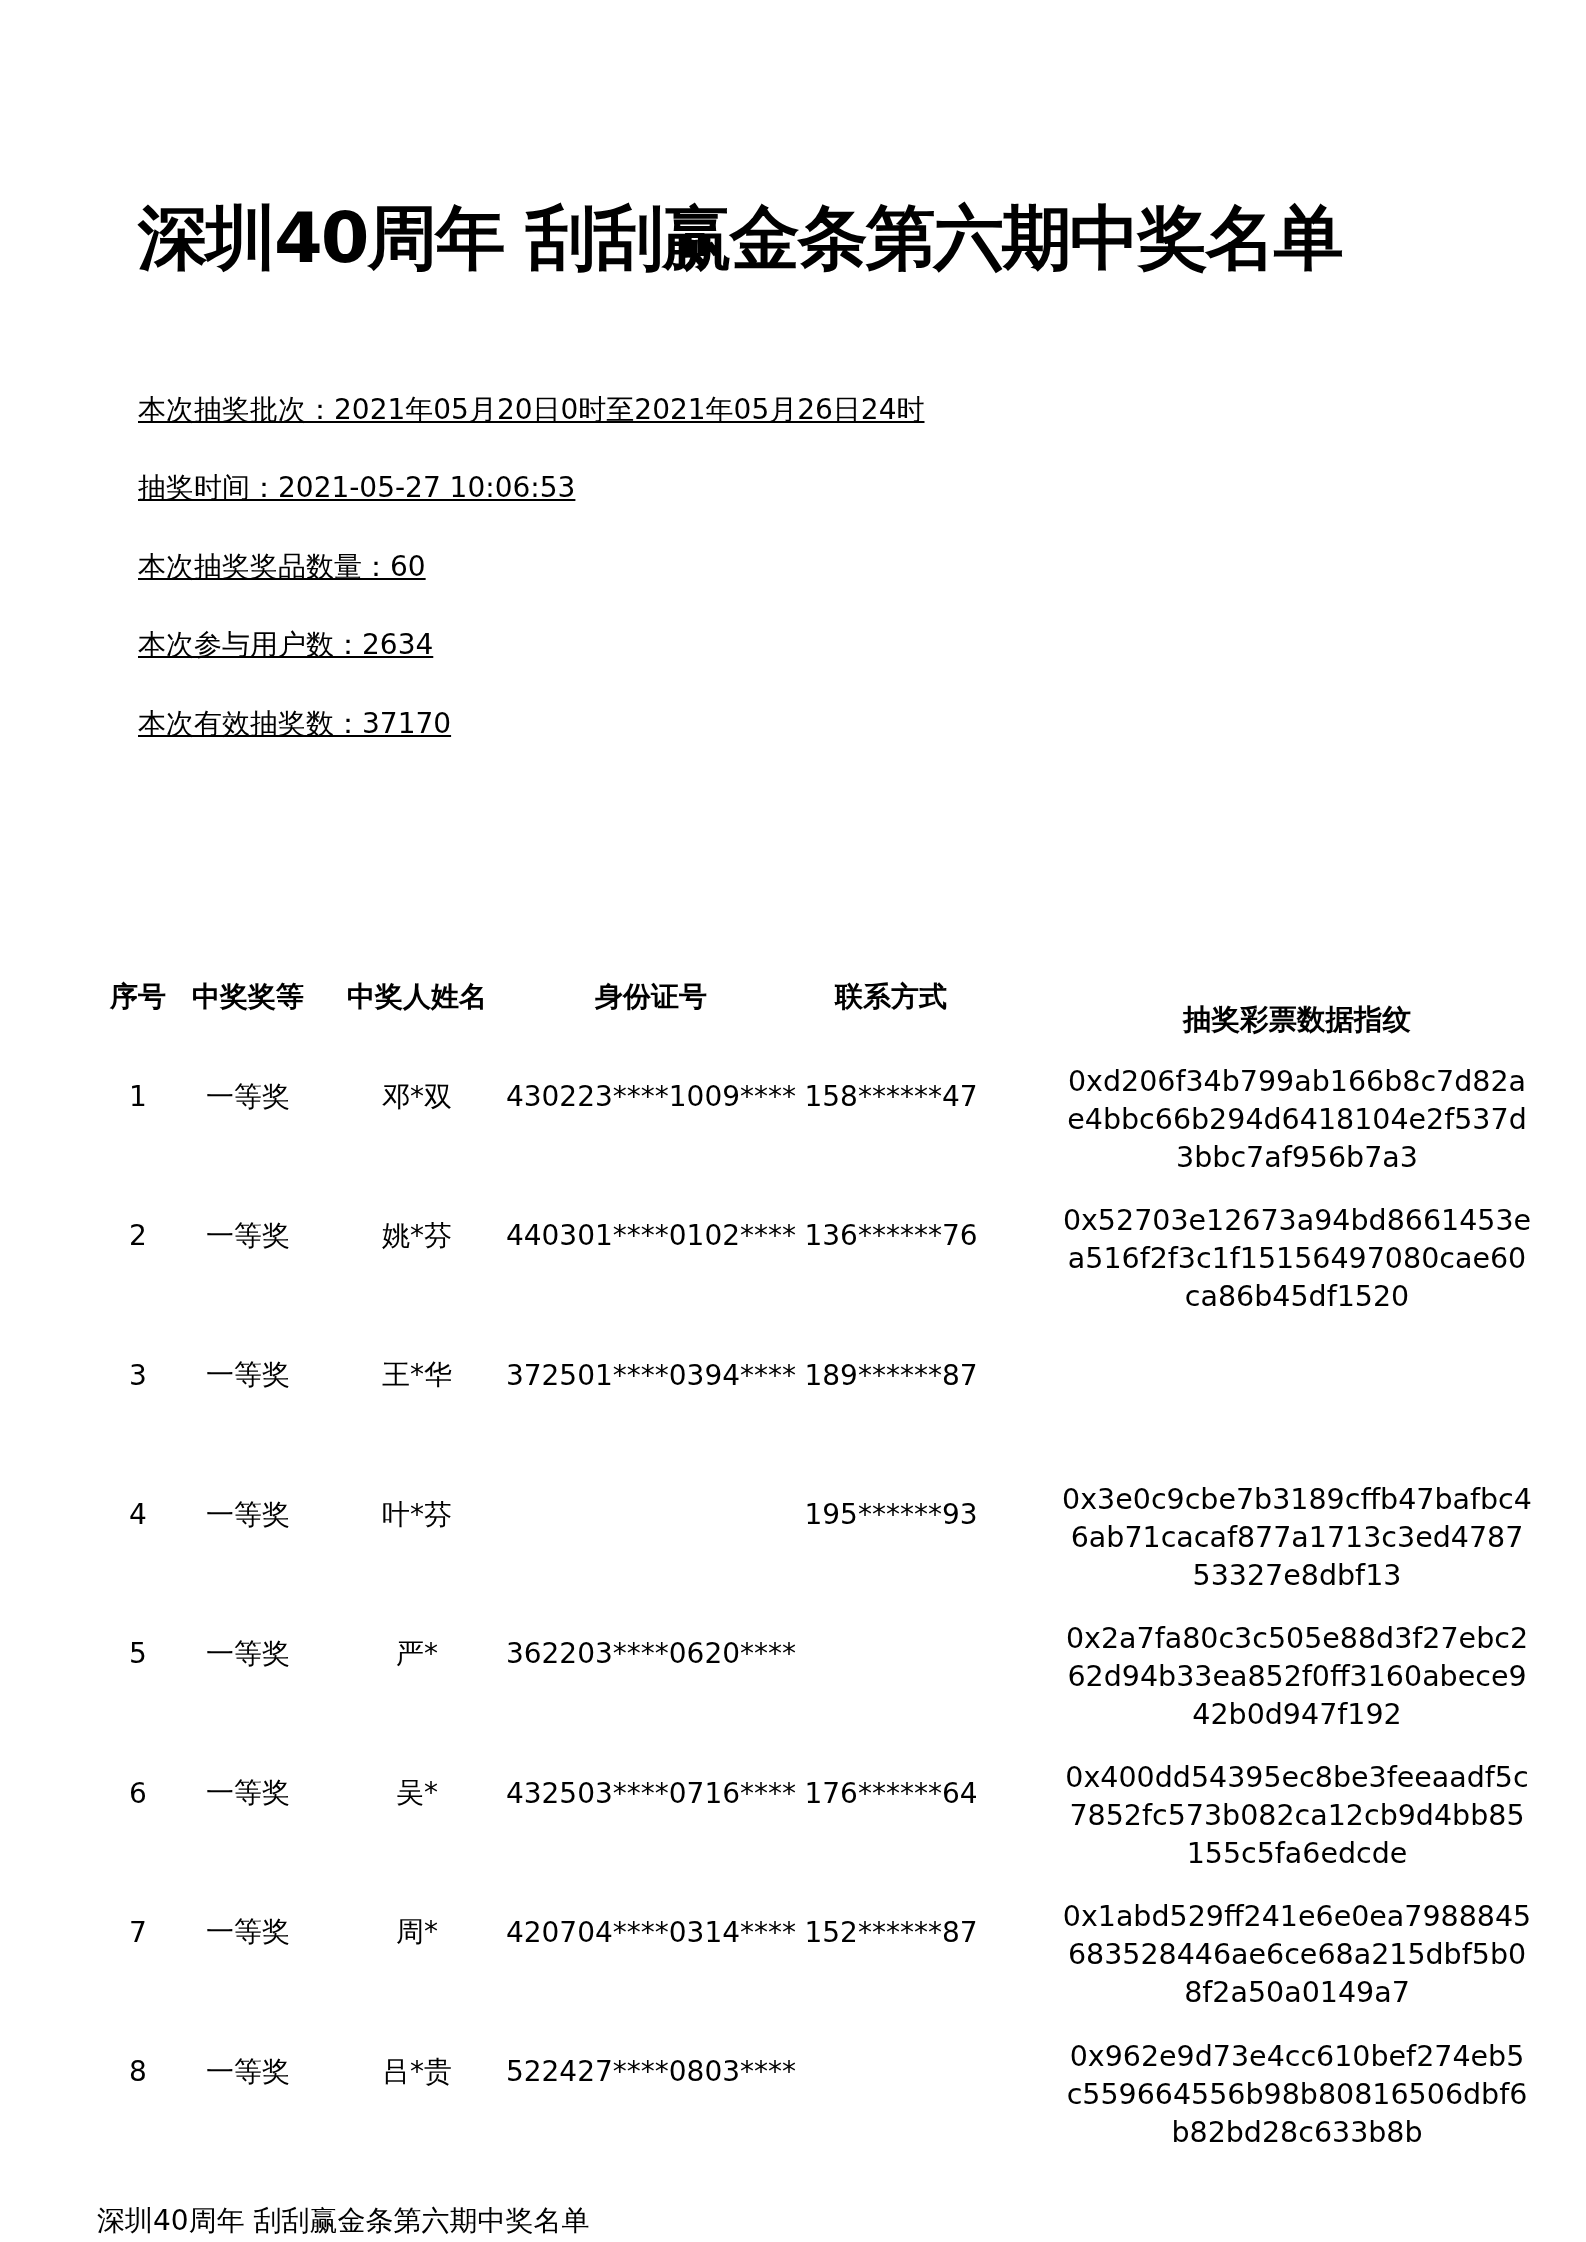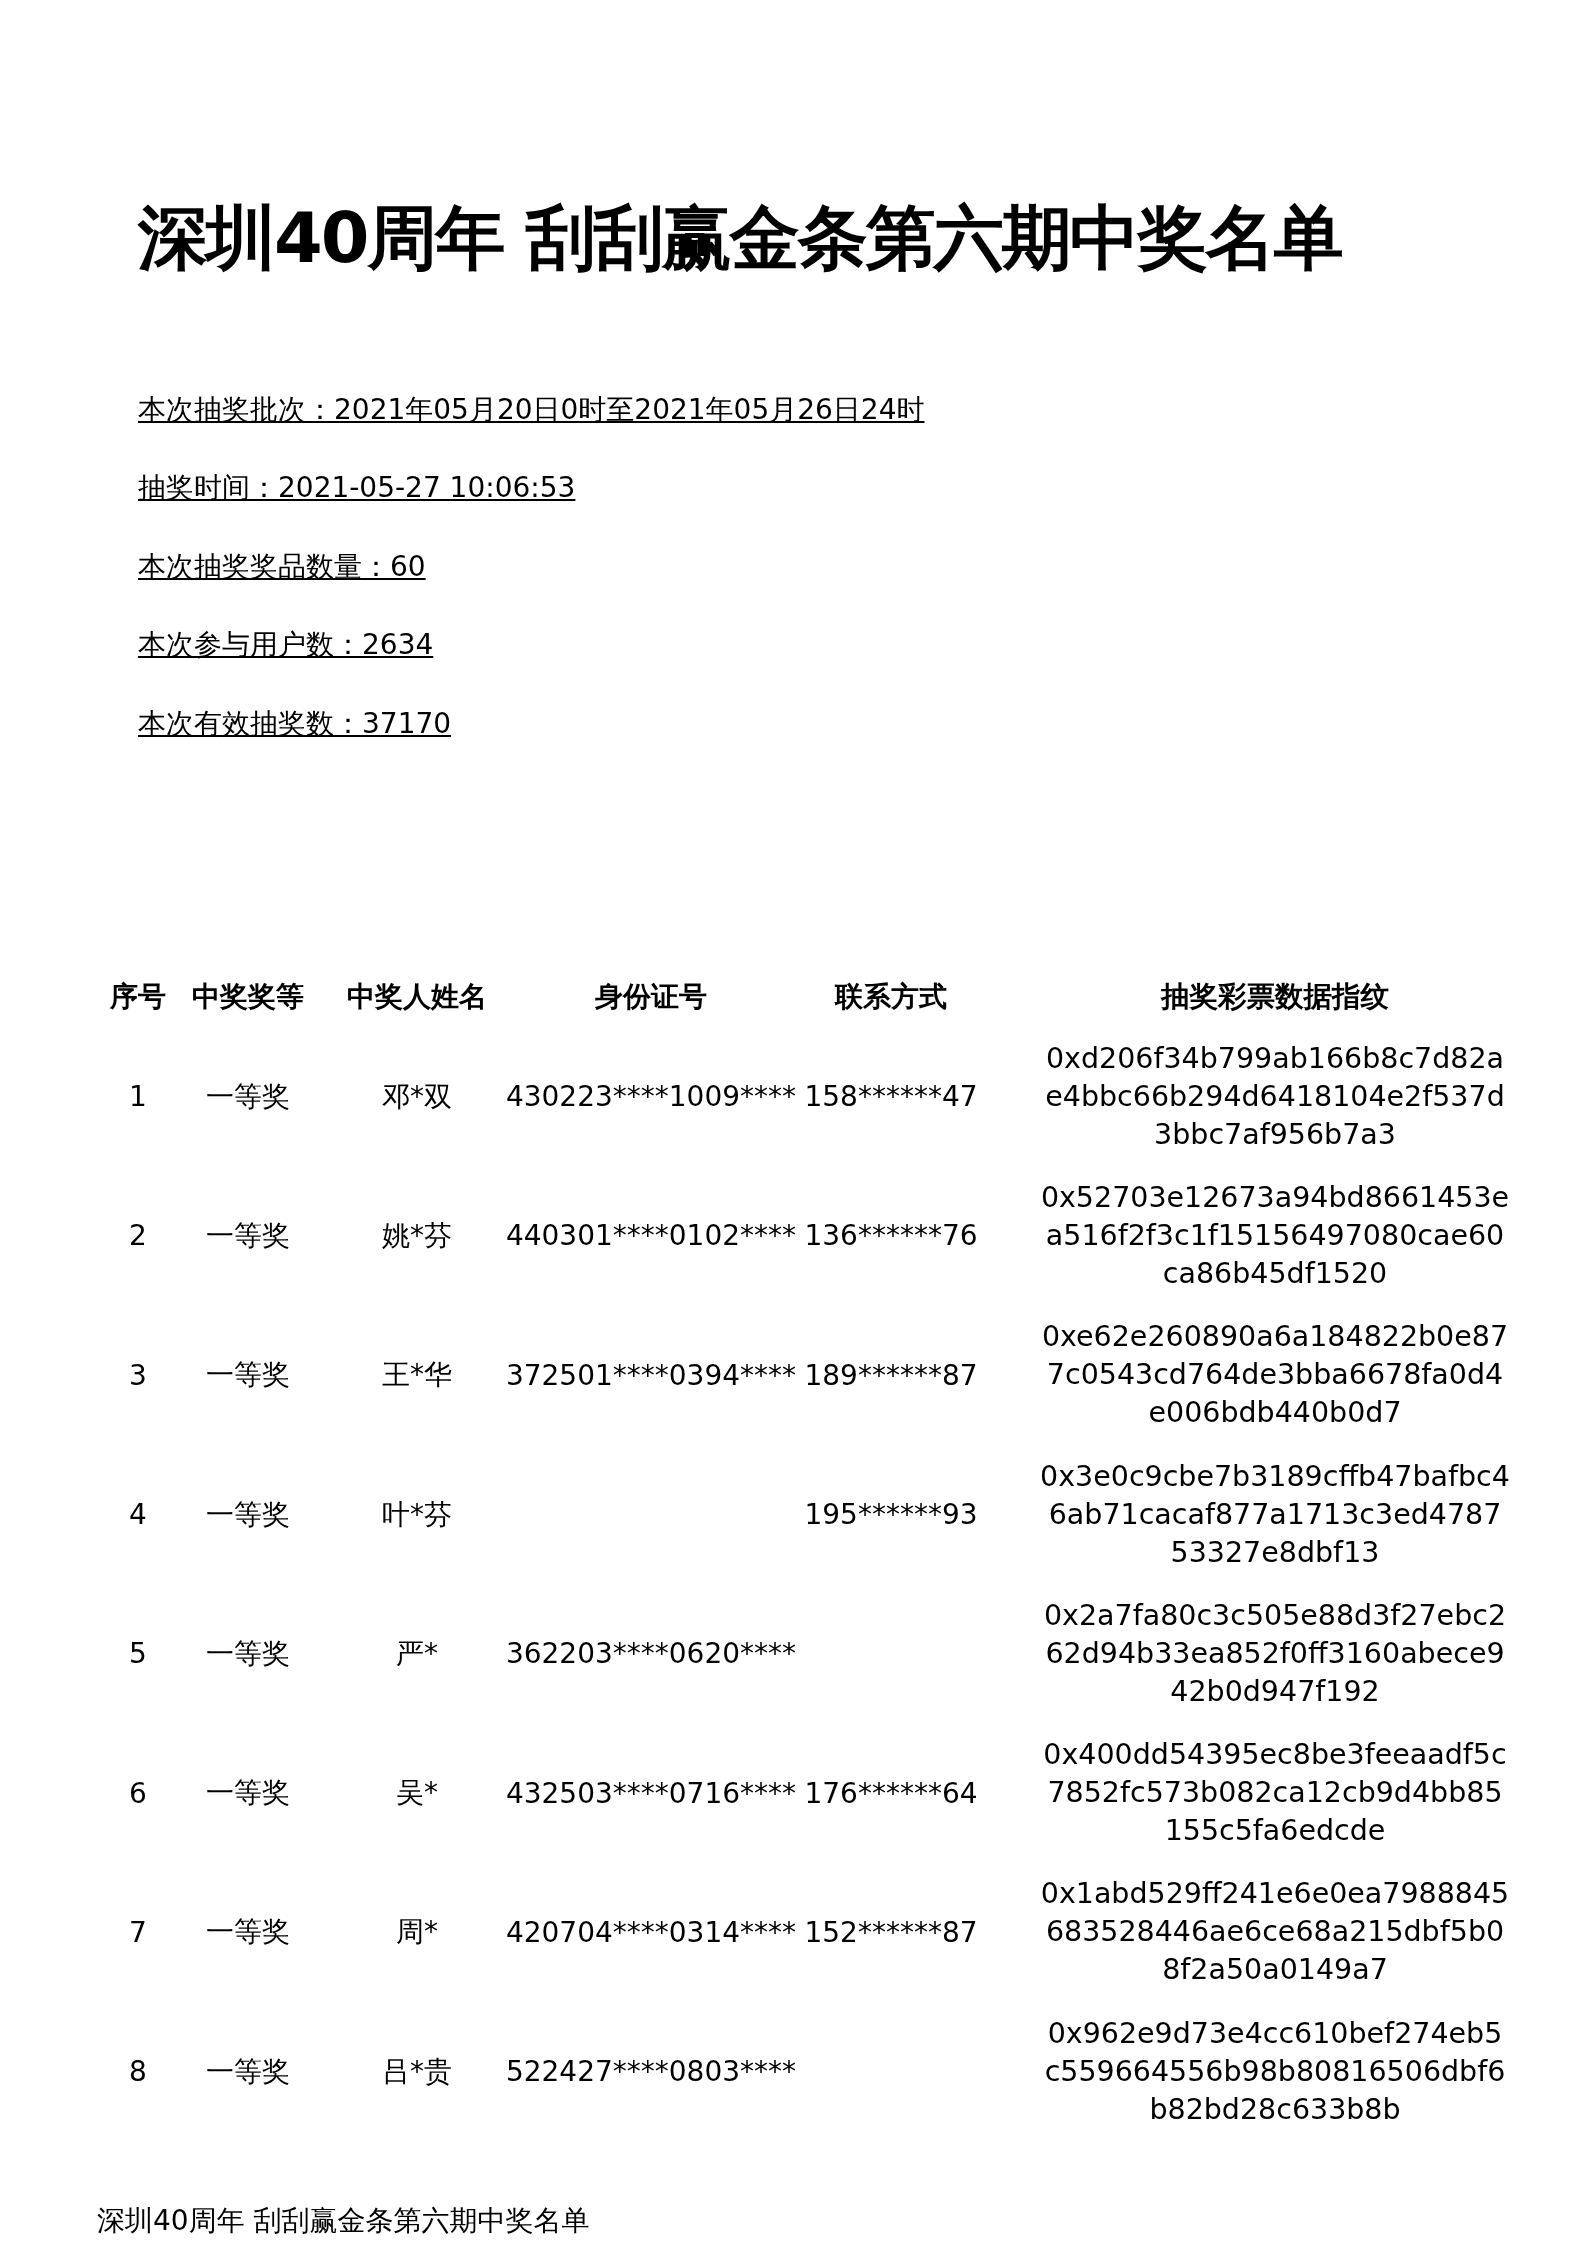"抽奖彩票数据指纹" .c5 { left: 940px -> 962px; margin-top: none -> 23px }
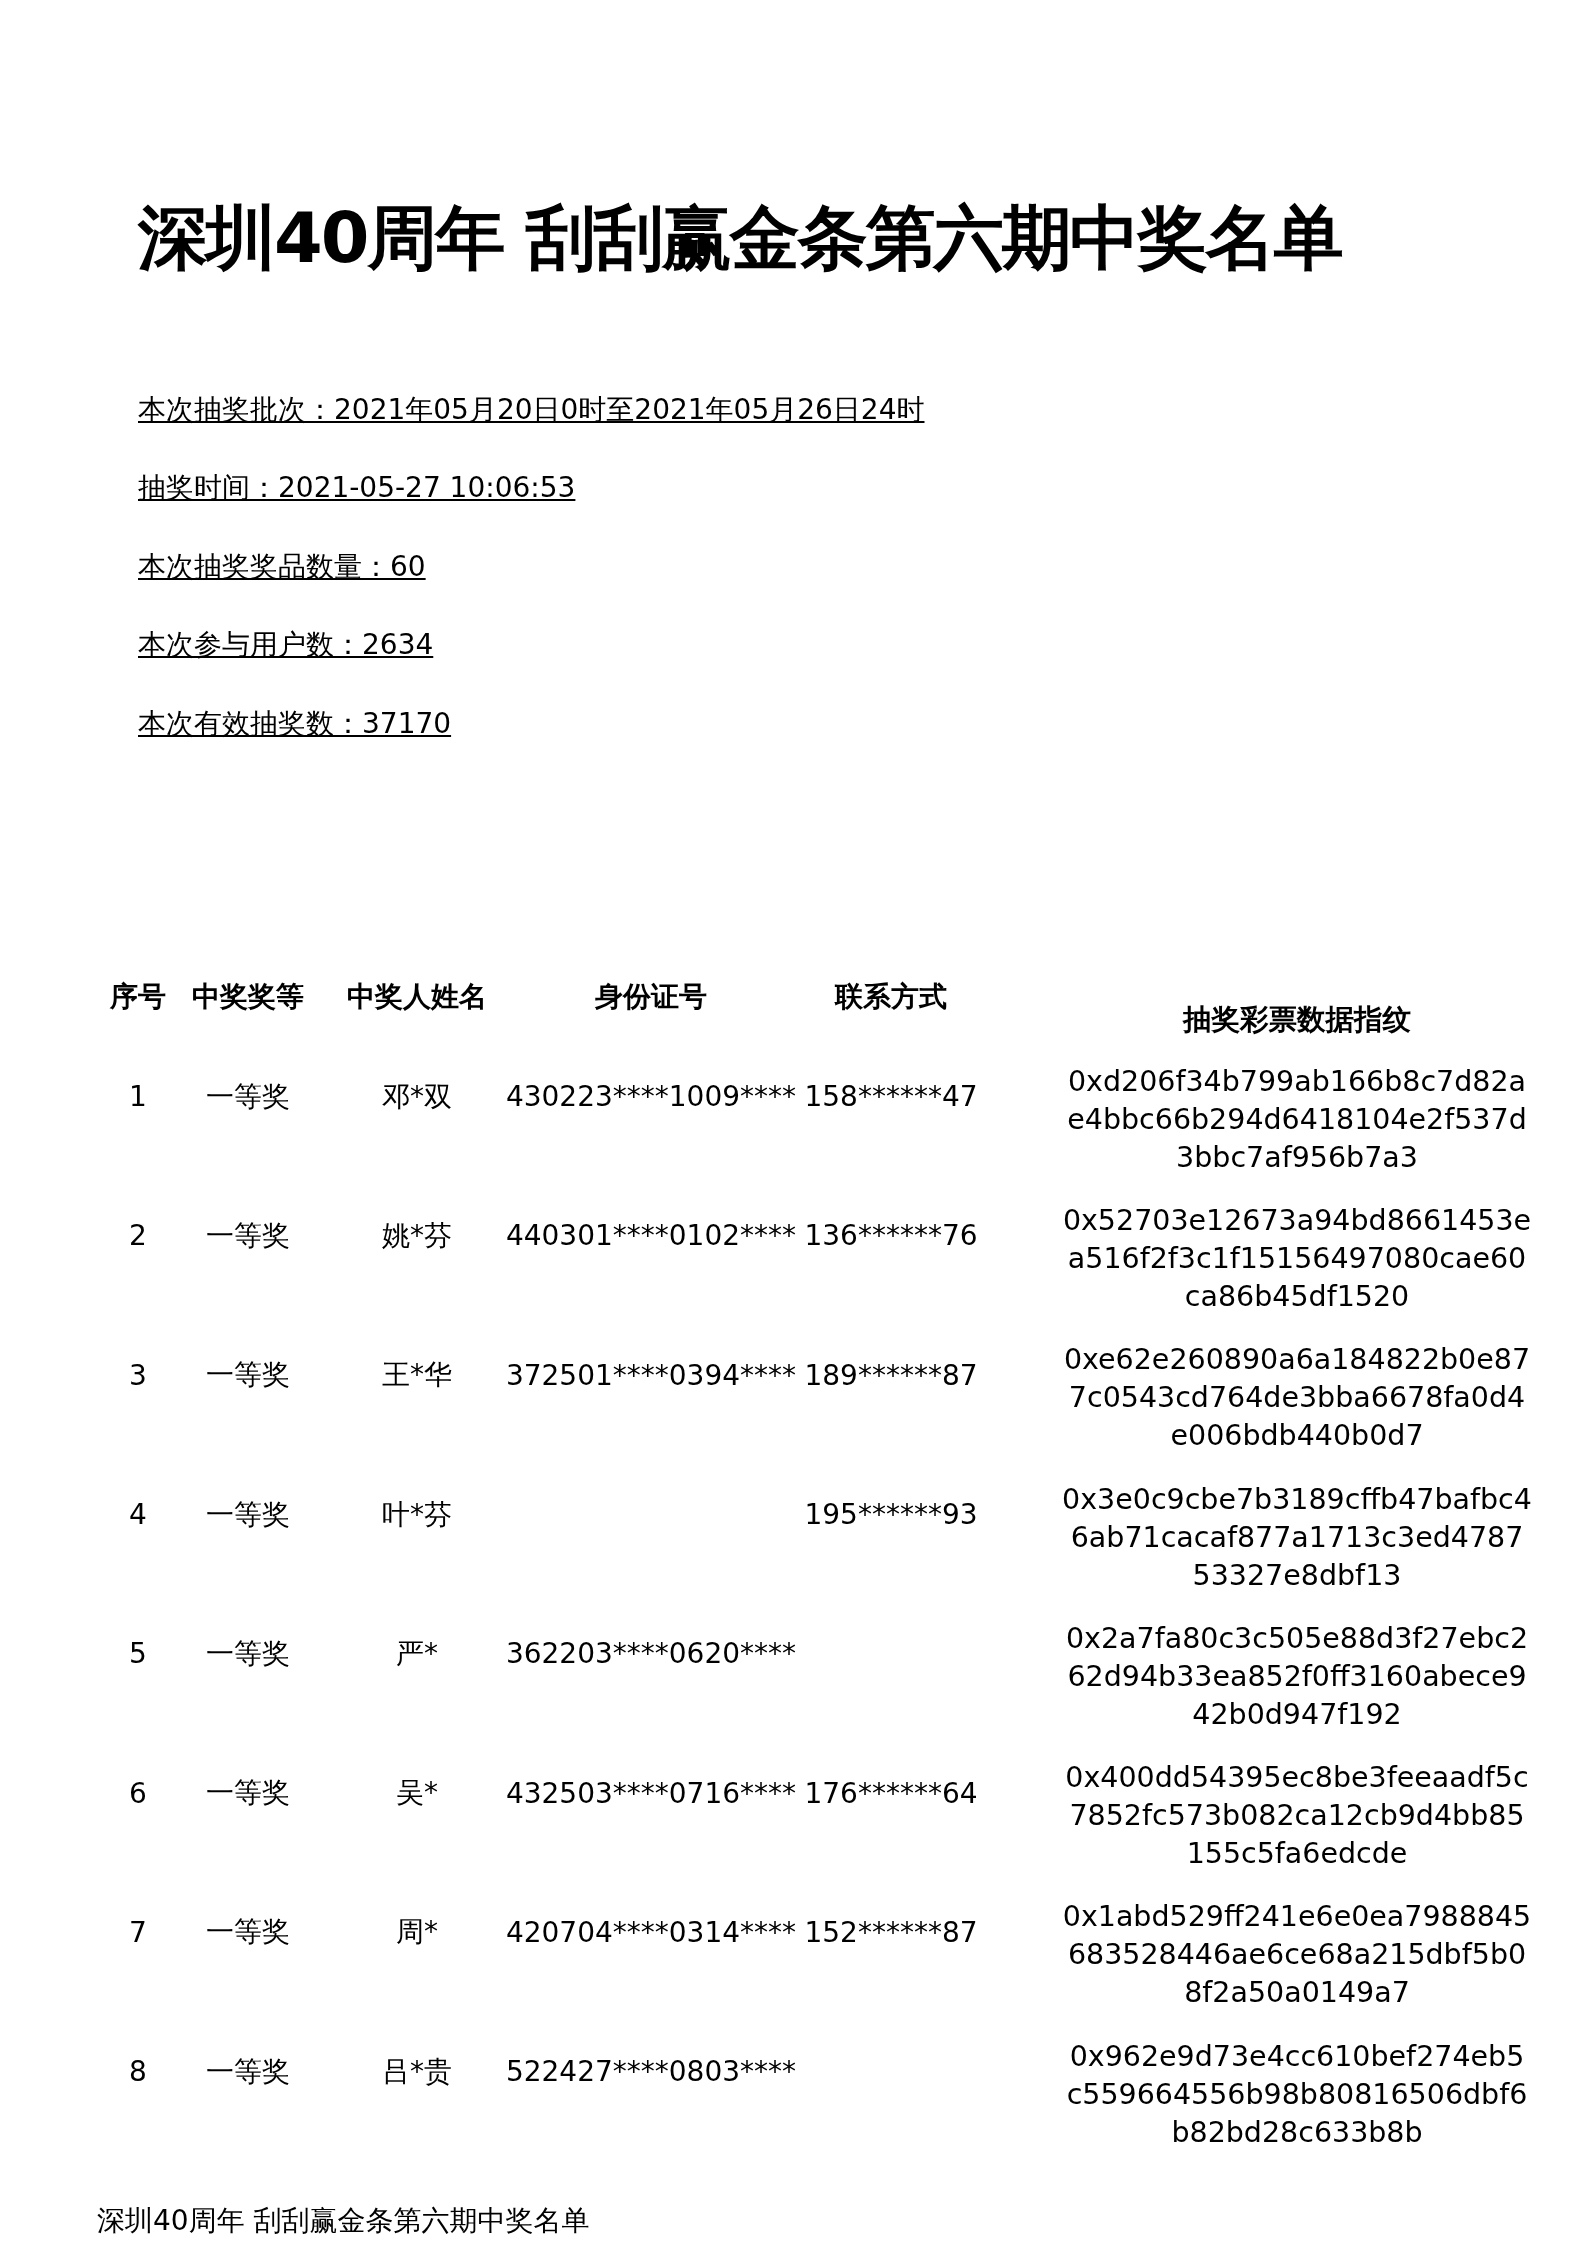"0xe62e260890a6a184822b0e877c0543cd764de3" div.cell { html: <div> <span>0xe62e260890a6a184822b0e877c0543cd764de3bba6678fa0d4e006bdb440b0d7</span> </div> -> none }
